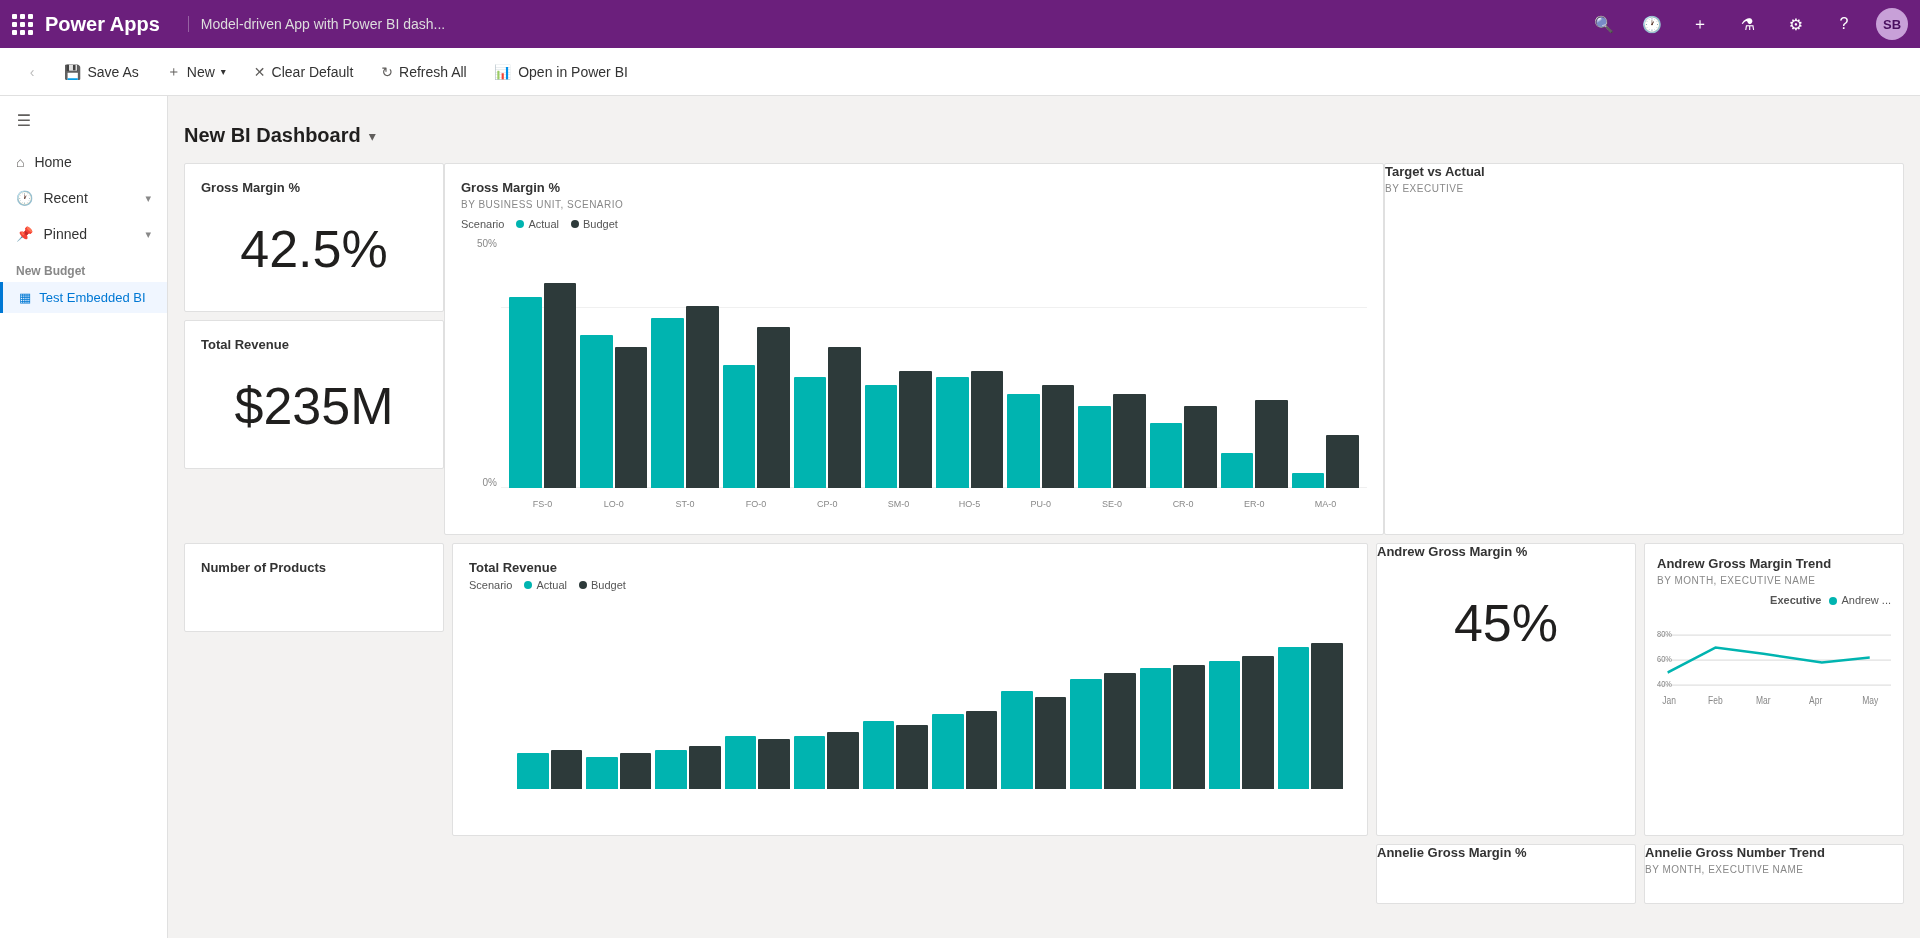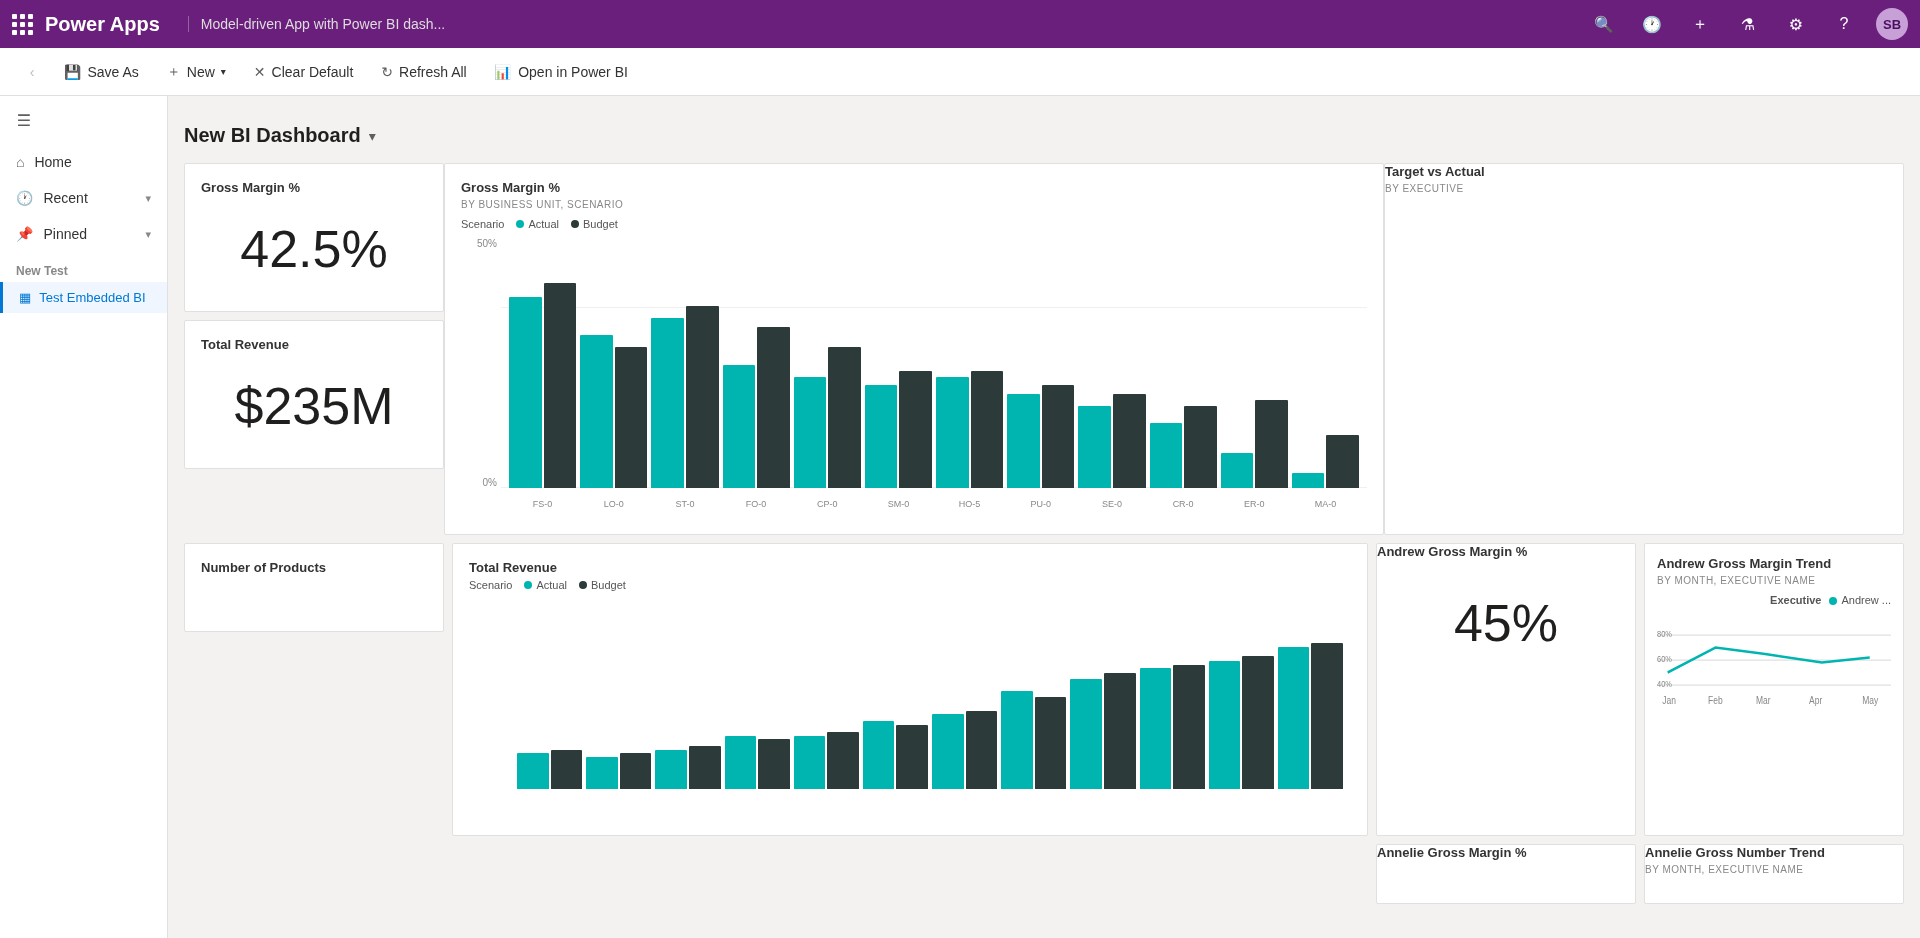"New Test" div.sidebar-section-label { text: Test -> Budget }
